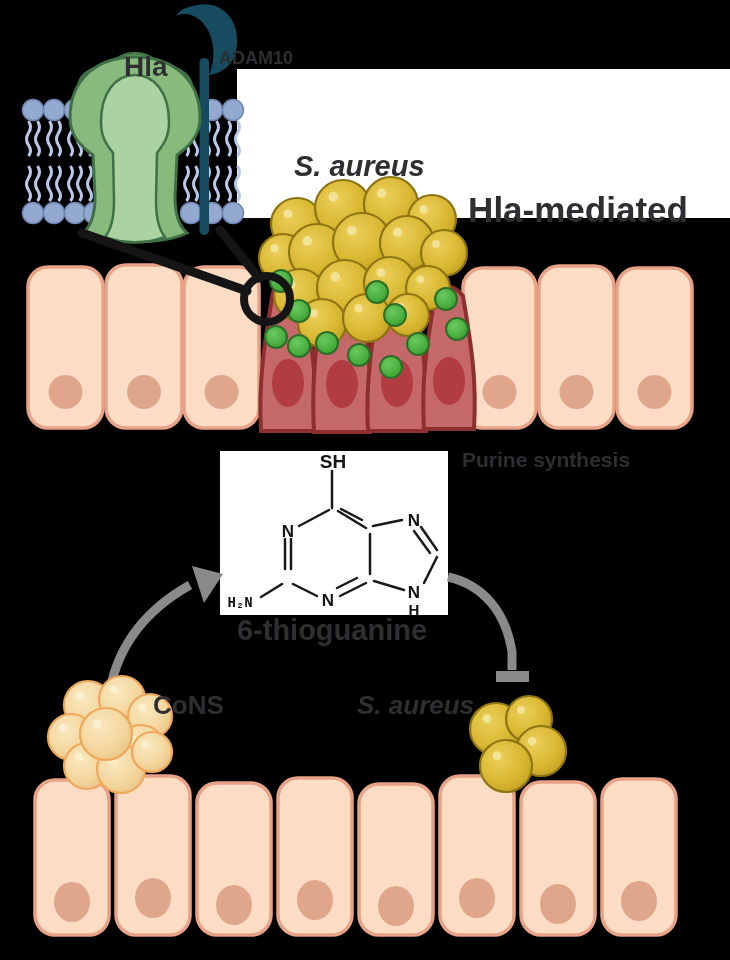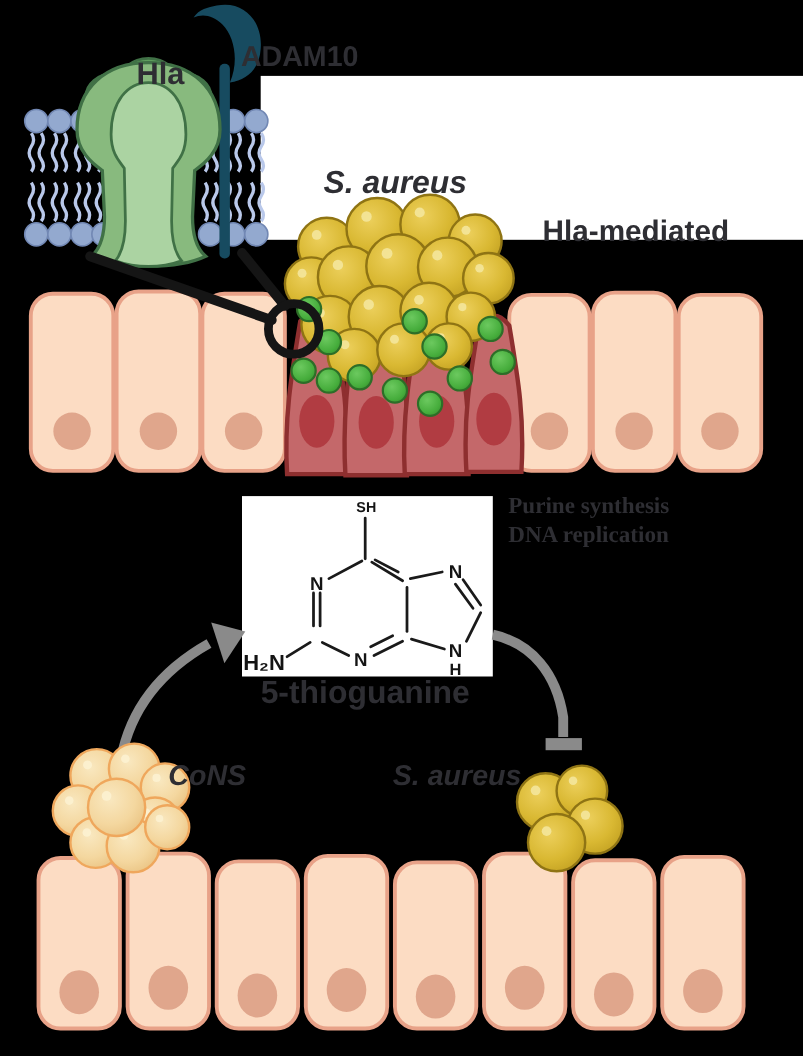"ADAM10" #lbl-adam10 { font-size: 26px -> 18px; top: 36px -> 48px }
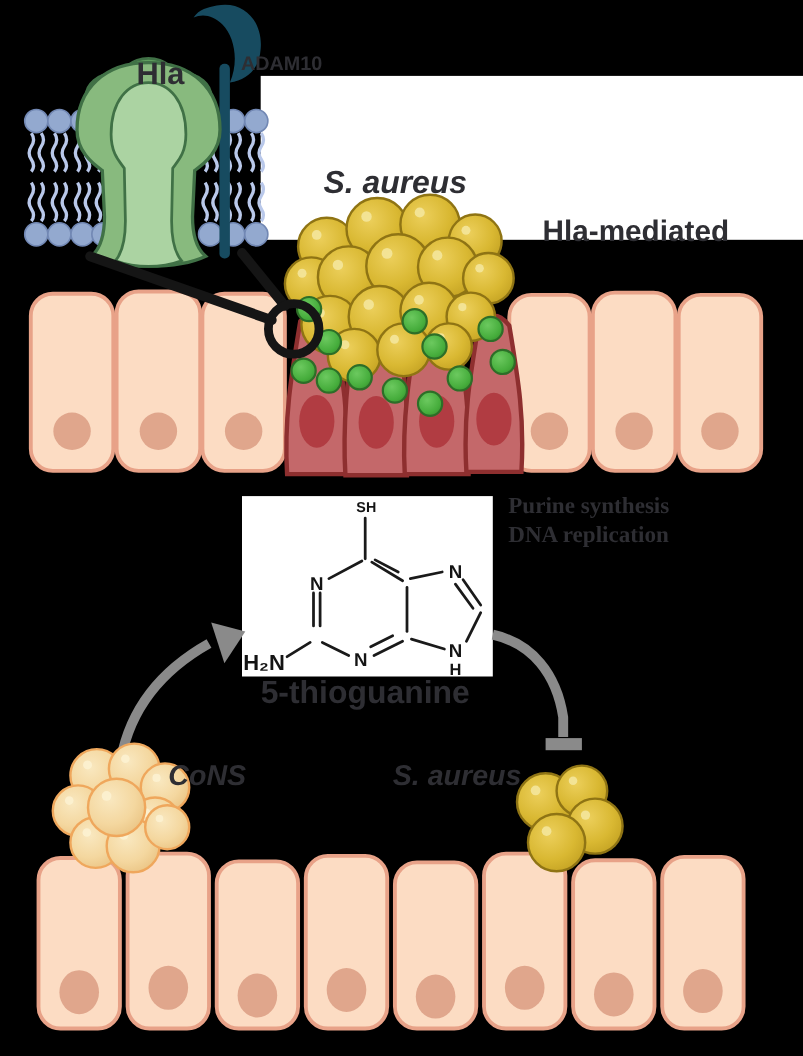"Hla-mediated" #lbl-dermo { font-size: 27px -> 35px }
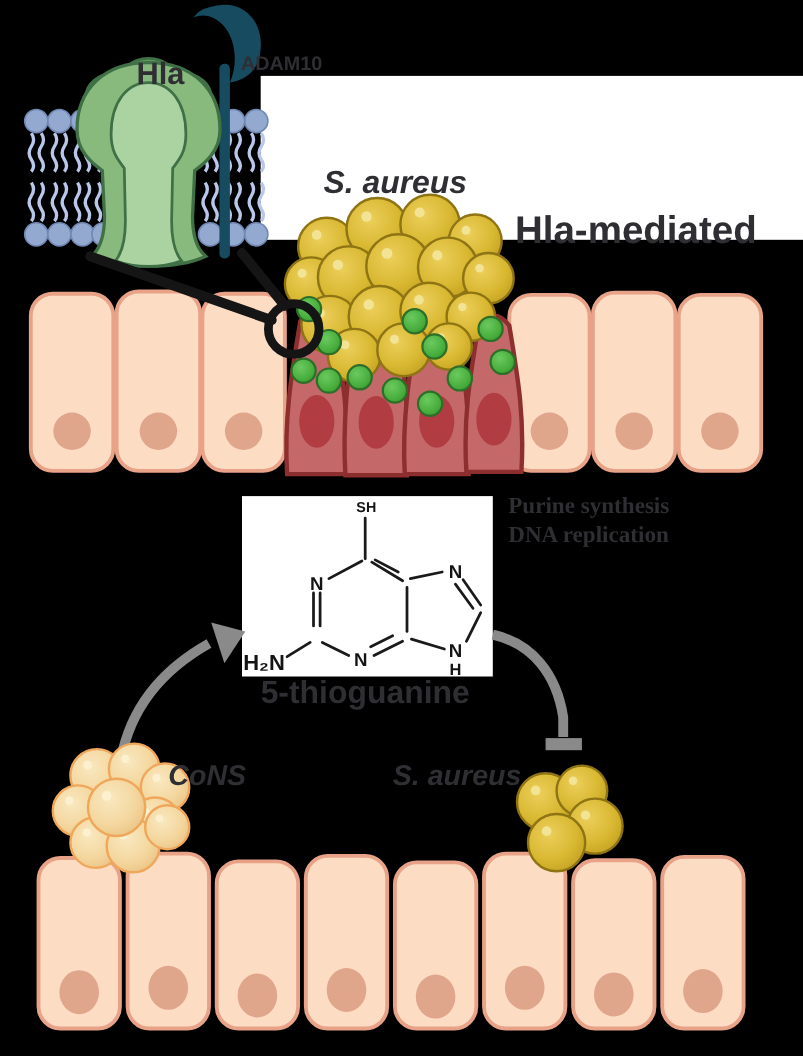"SH" div.atom { font-size: 13px -> 19px }
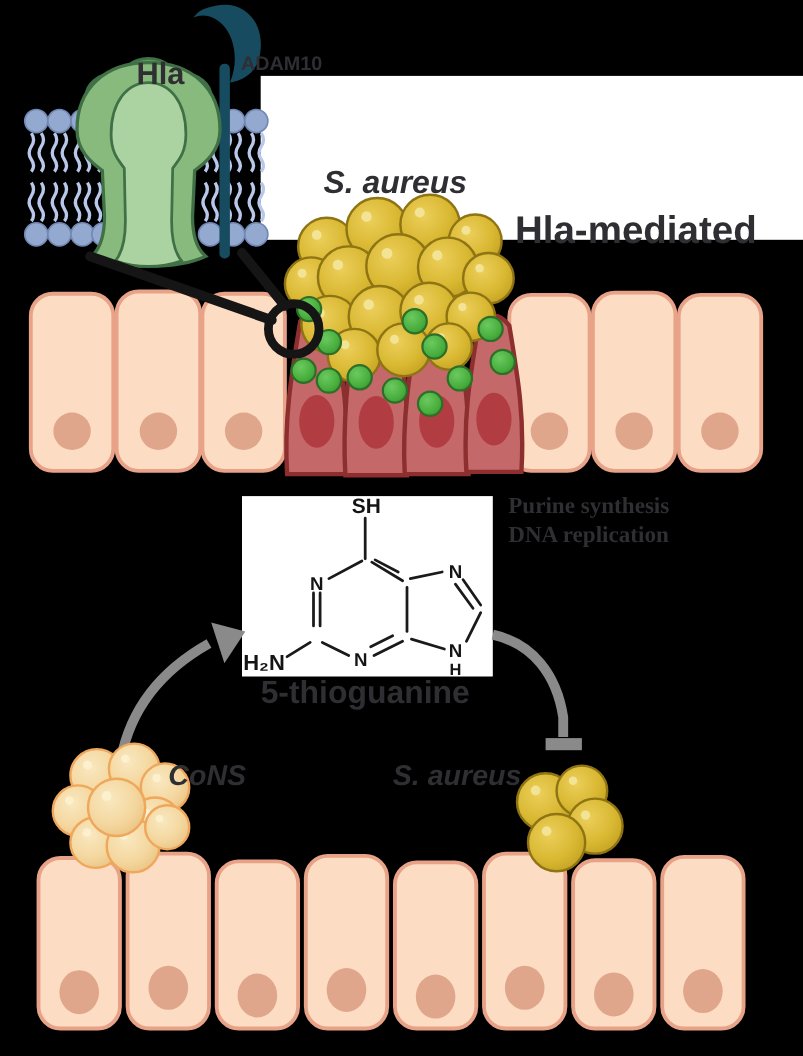"Purine synthesis" #effects { font-family: Liberation Serif, serif -> none }
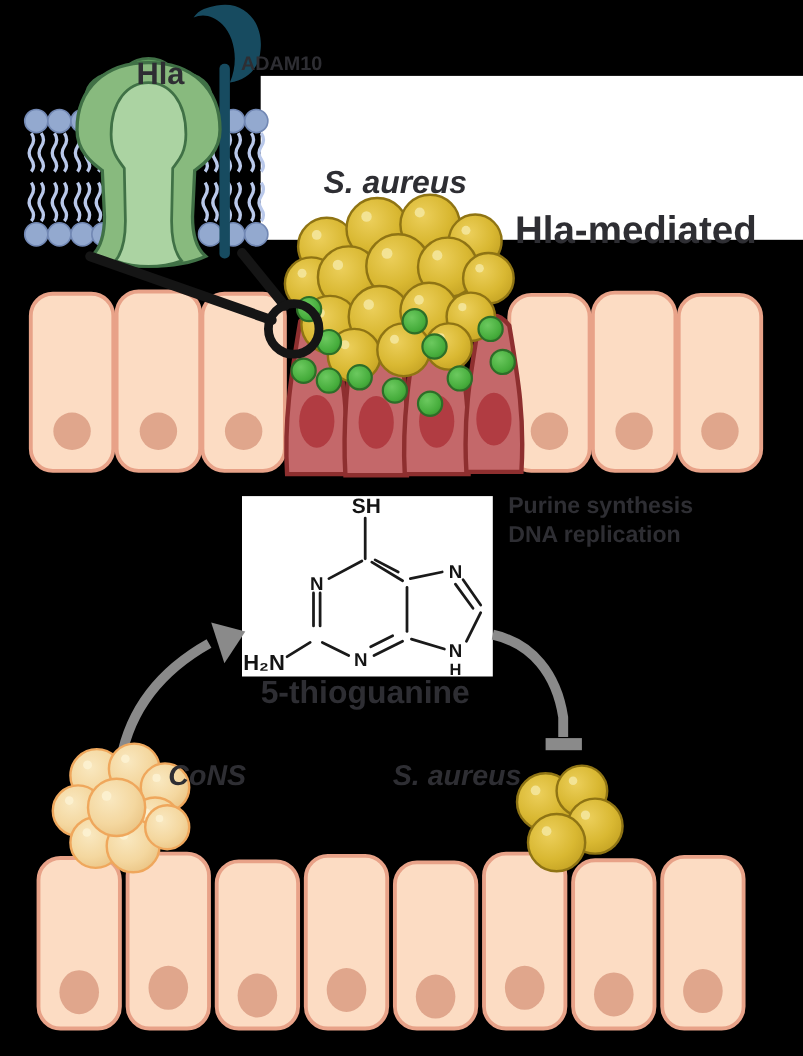"DNA replication" div { html: <div>DNA replication</div> -> none }
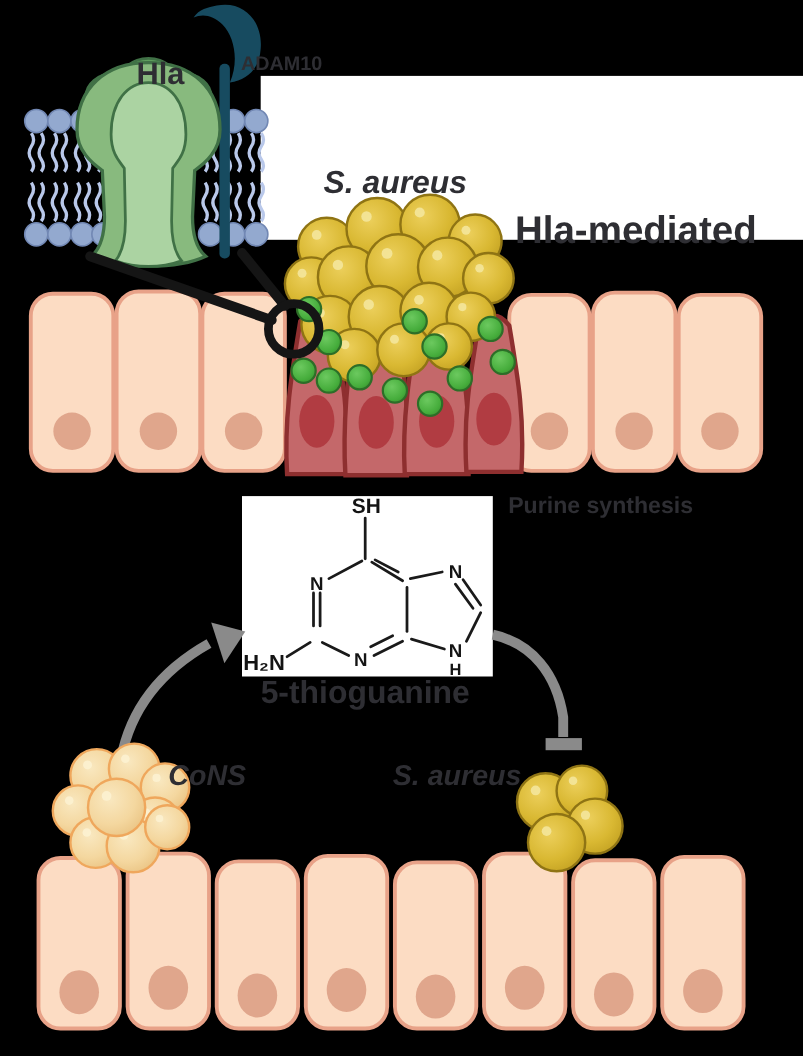"H₂N" div.atom { font-family: none -> Liberation Mono, monospace; font-size: 20px -> 14px }
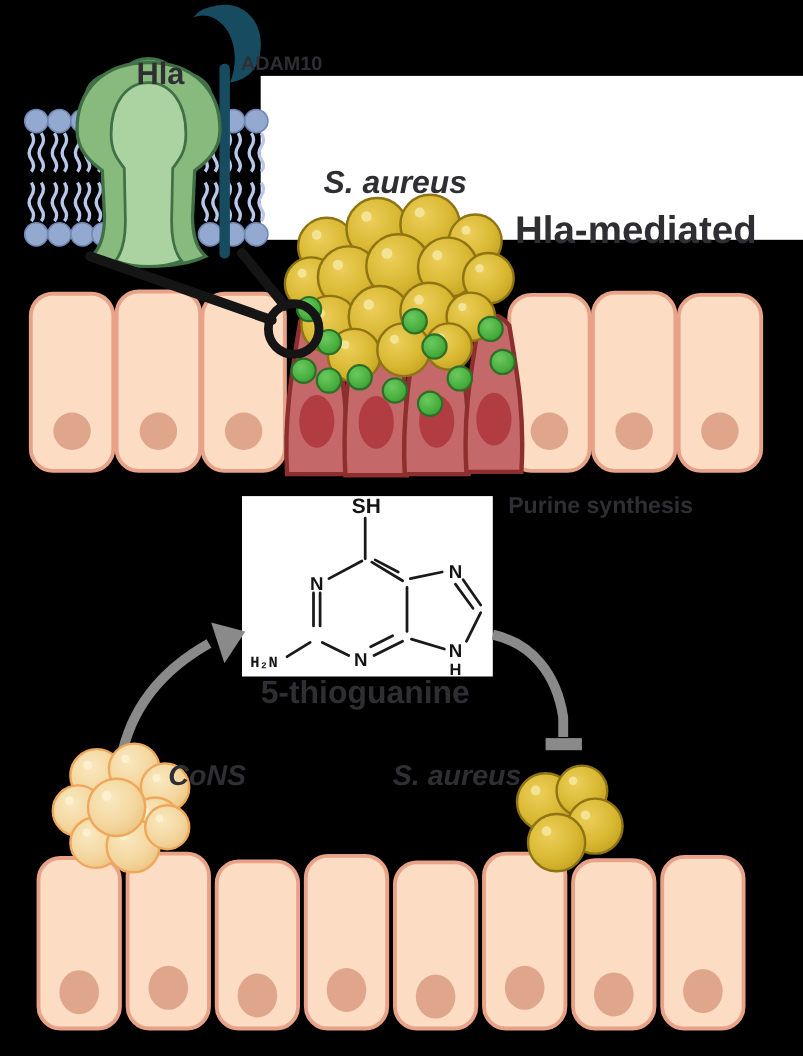"5-thioguanine" div.lbl { text: 5-thioguanine -> 6-thioguanine }
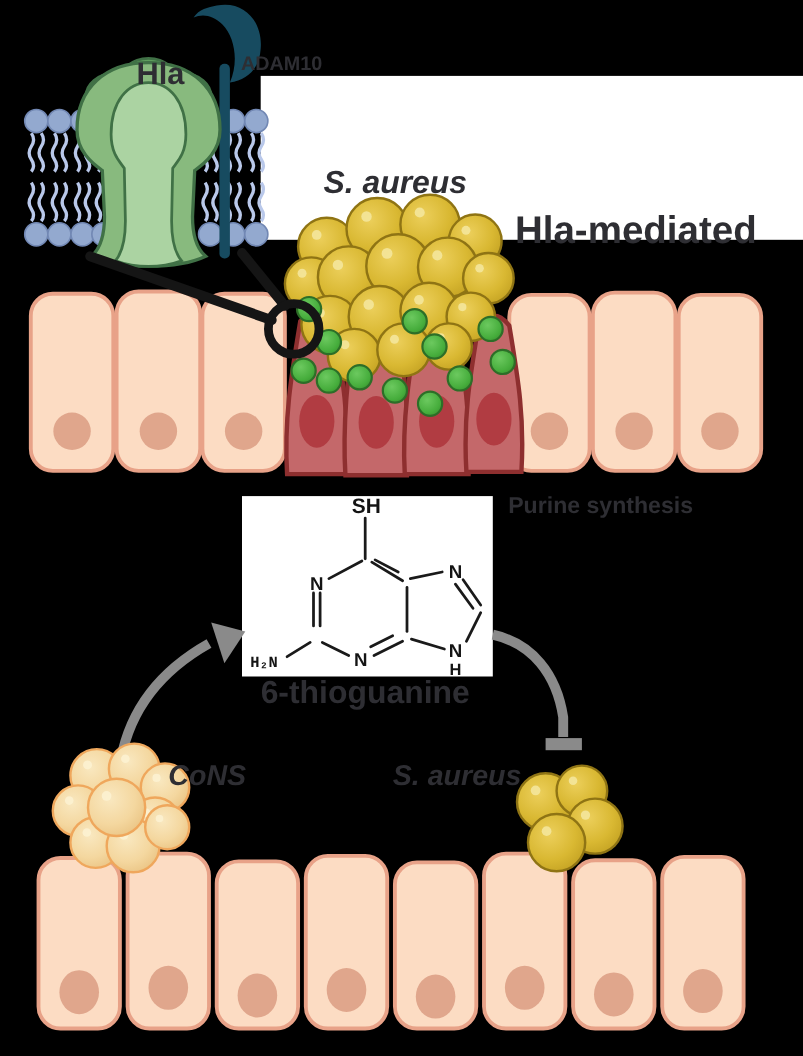"CoNS" #lbl-cons { font-style: italic -> none }
